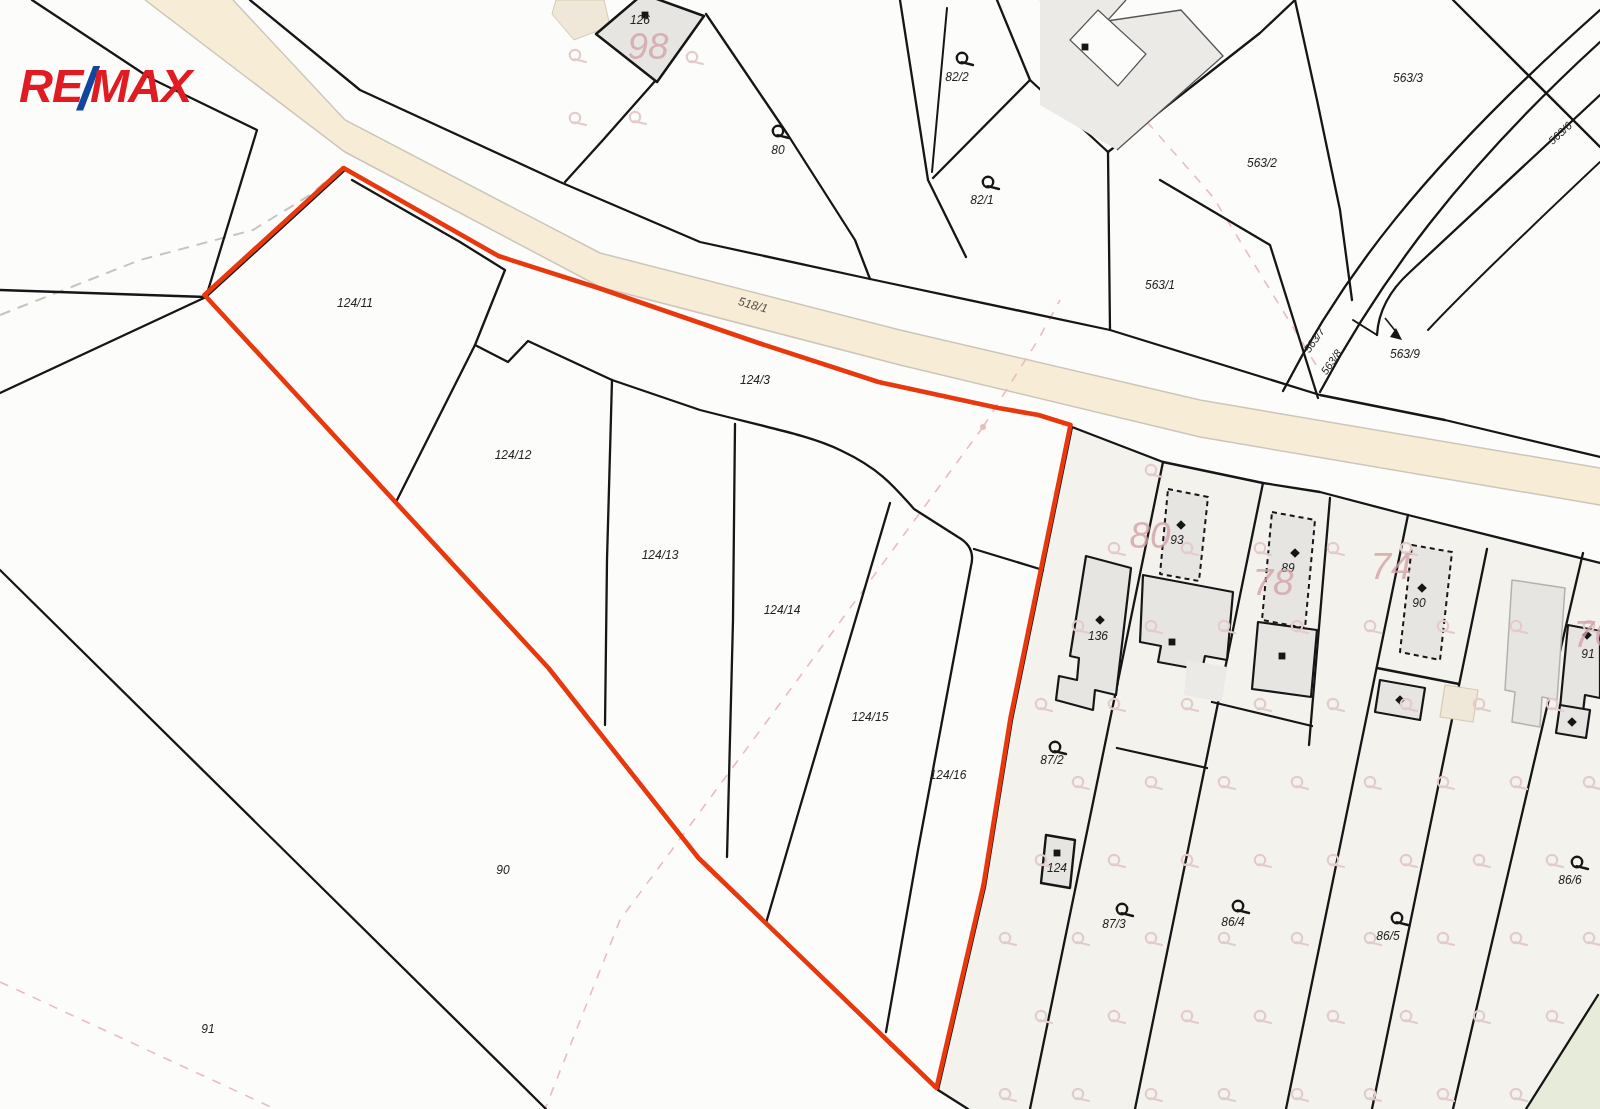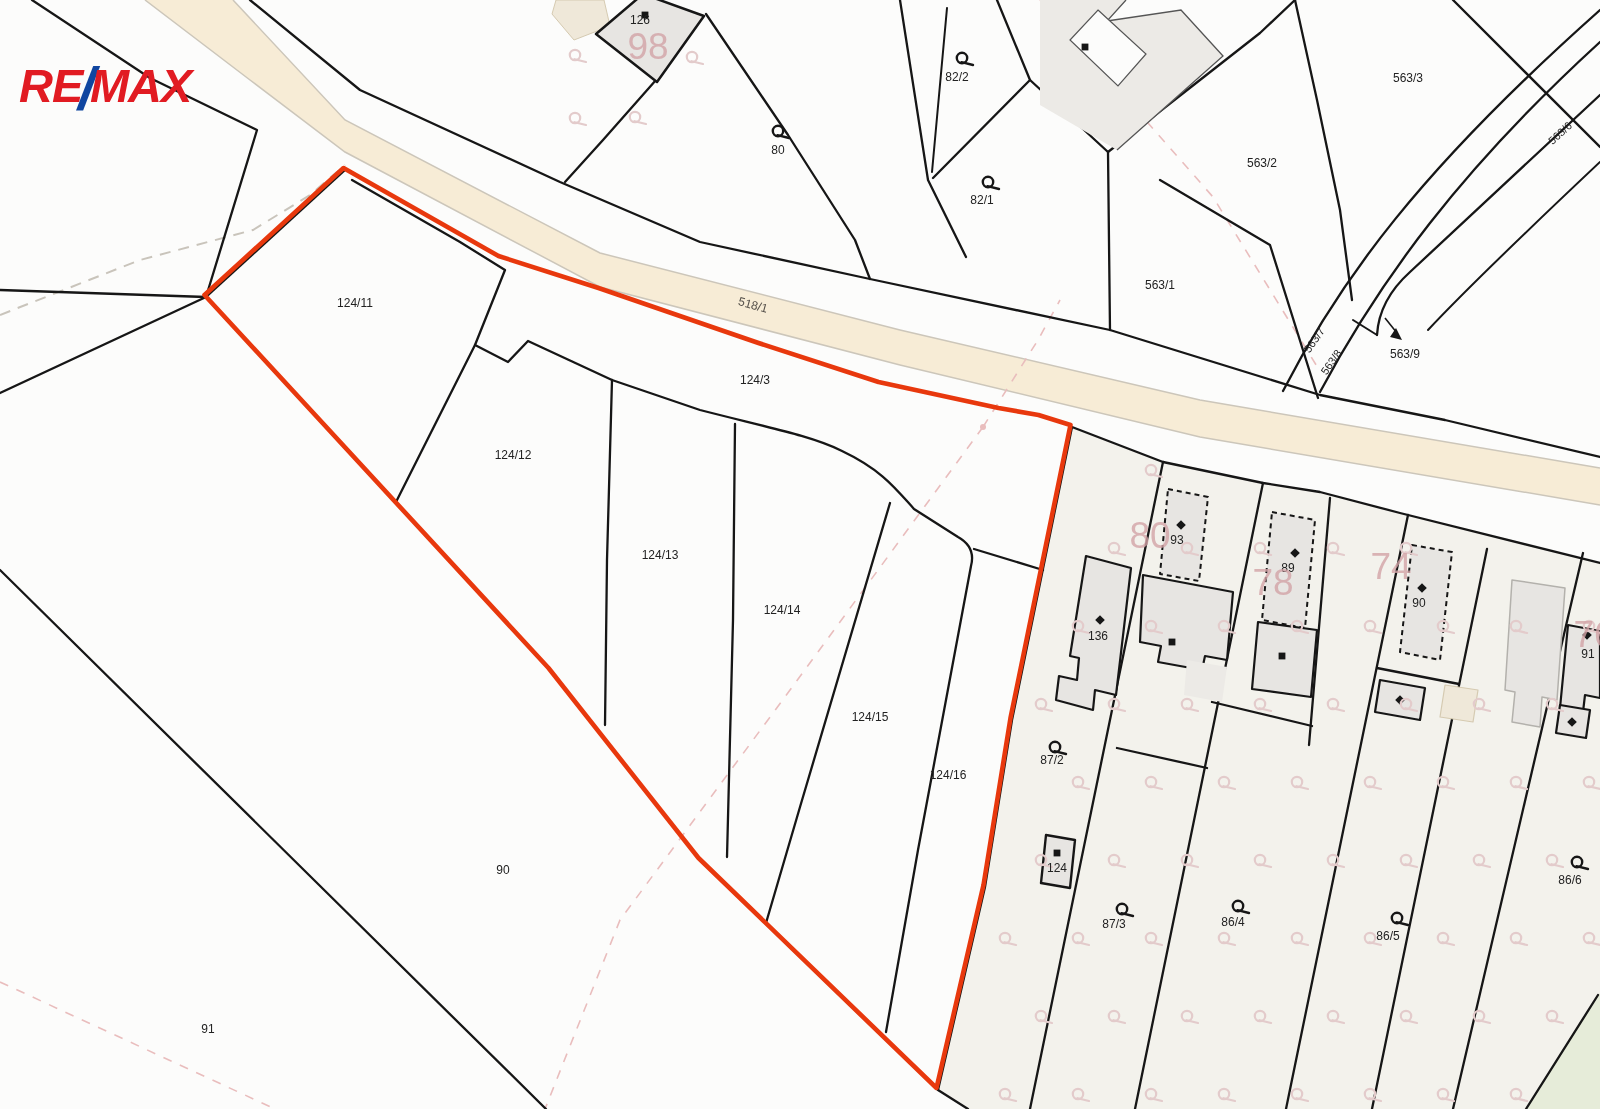"126" #map-wrap { font-style: none -> italic }
